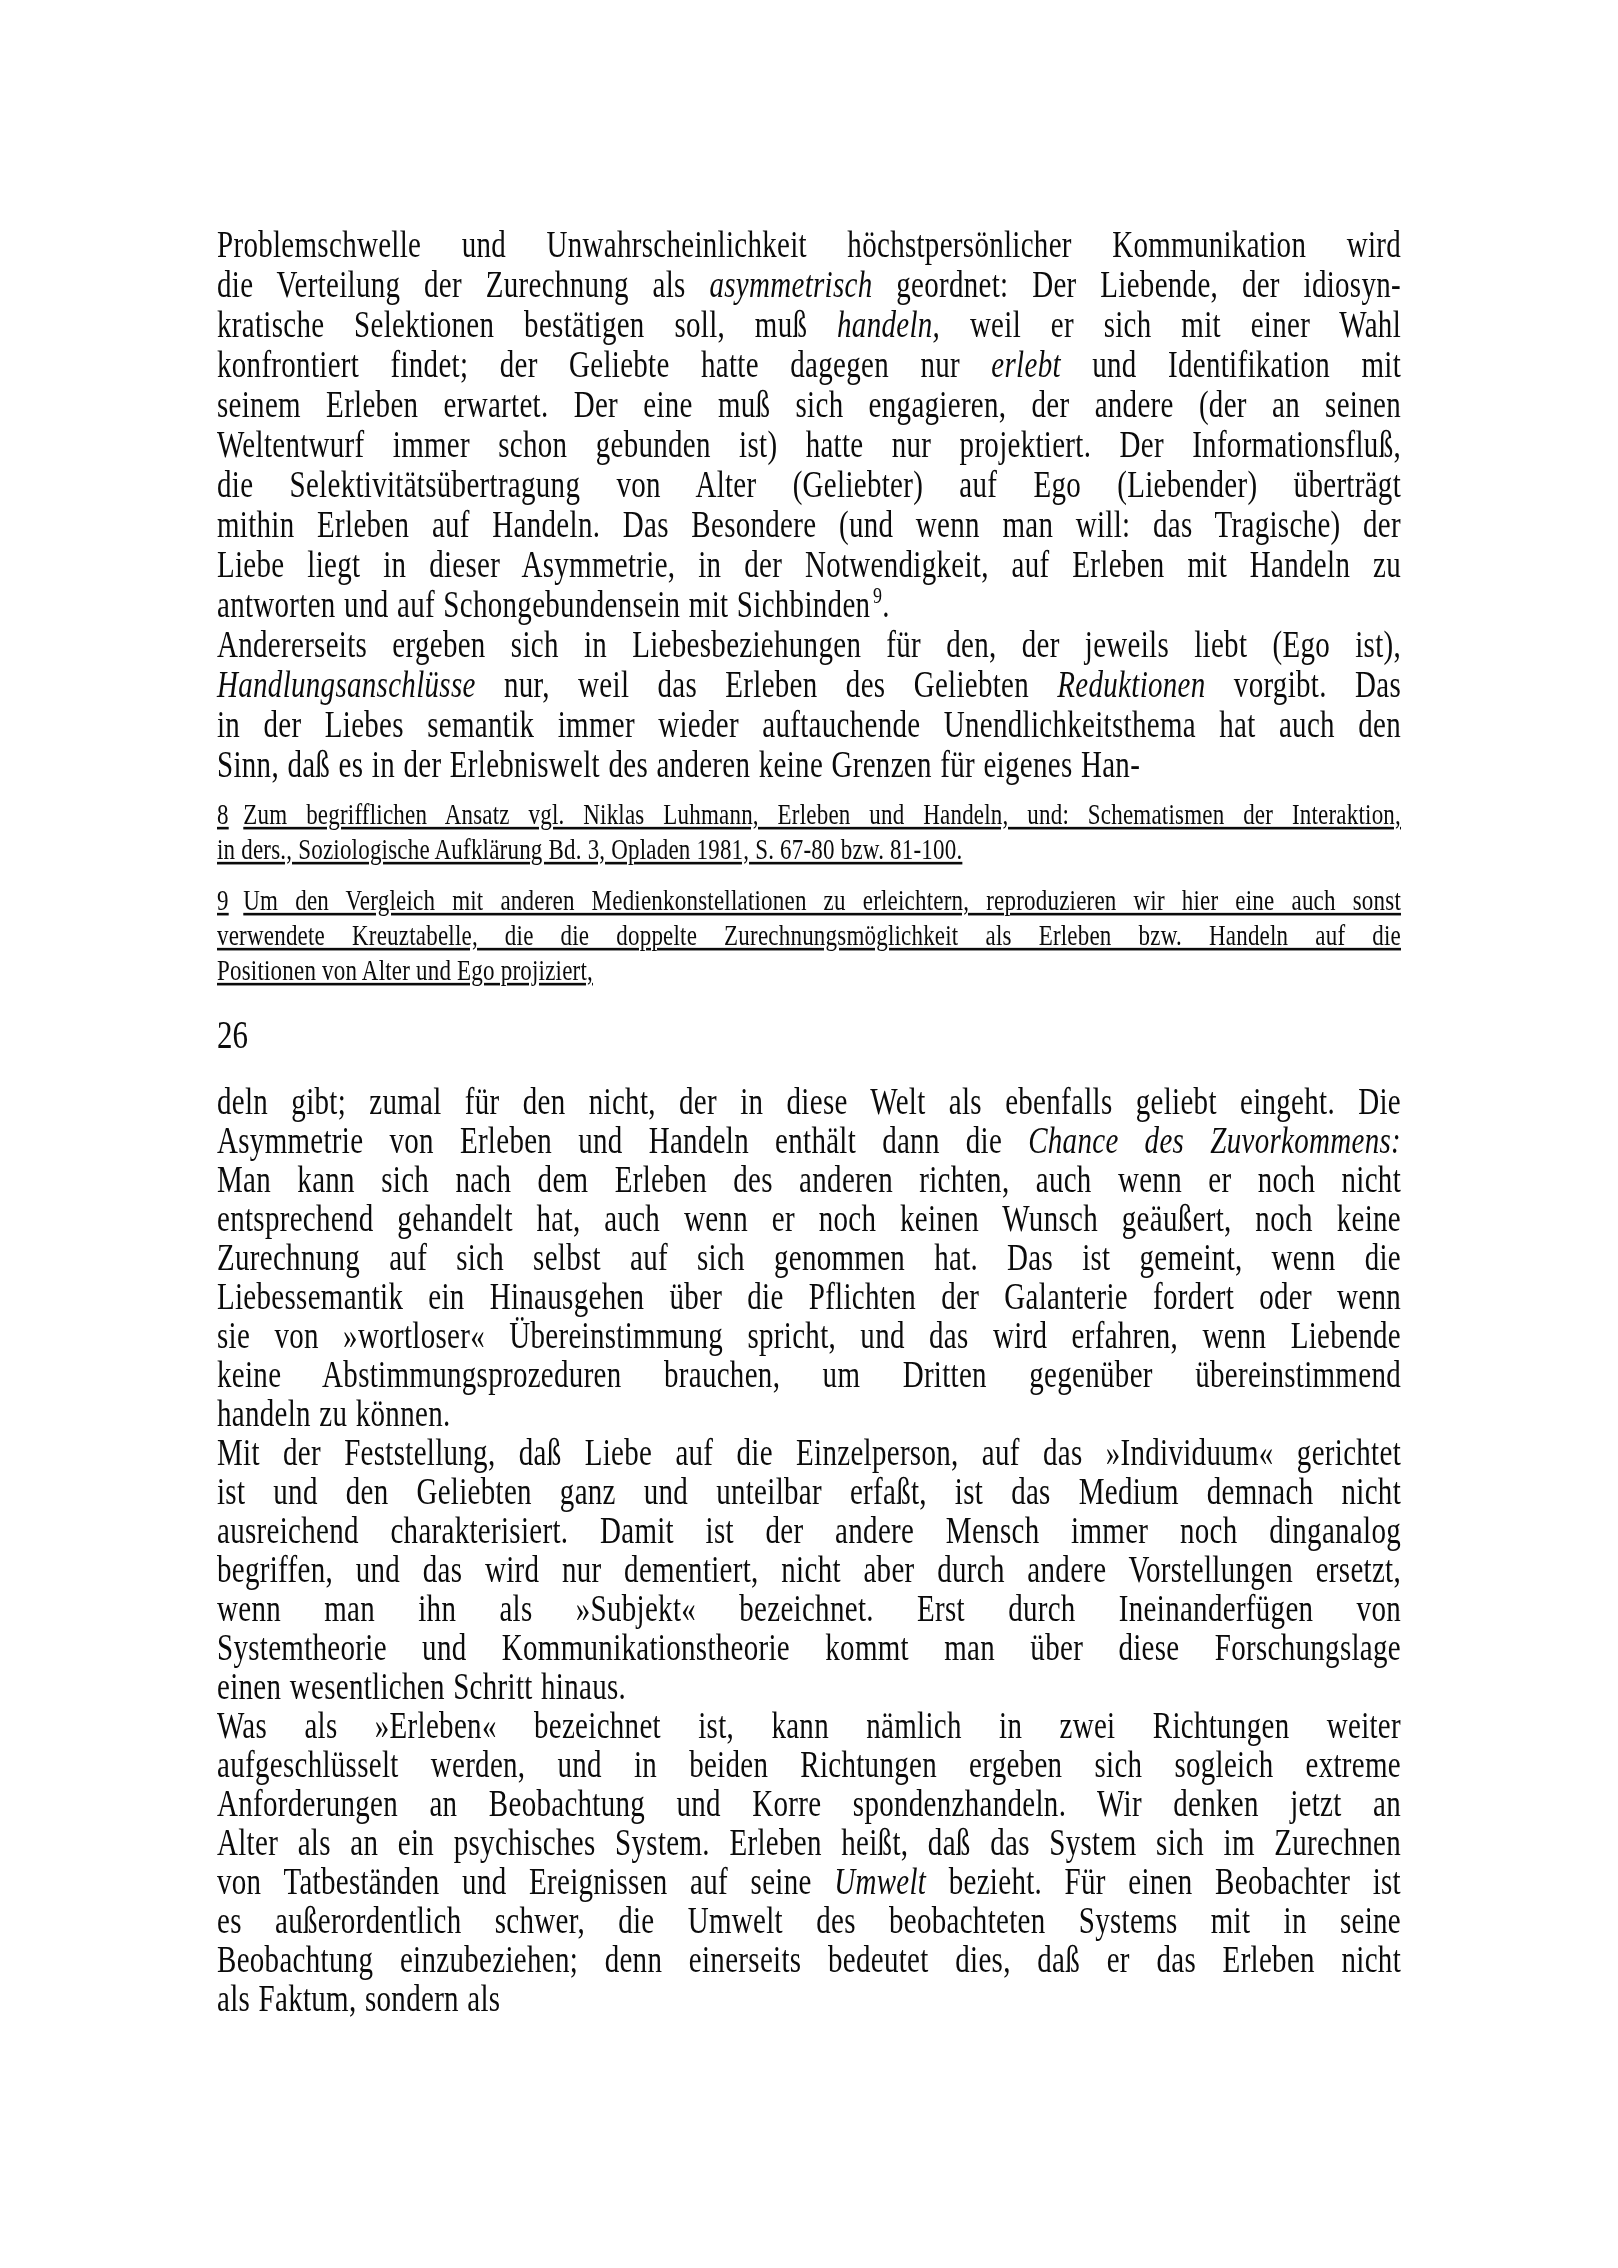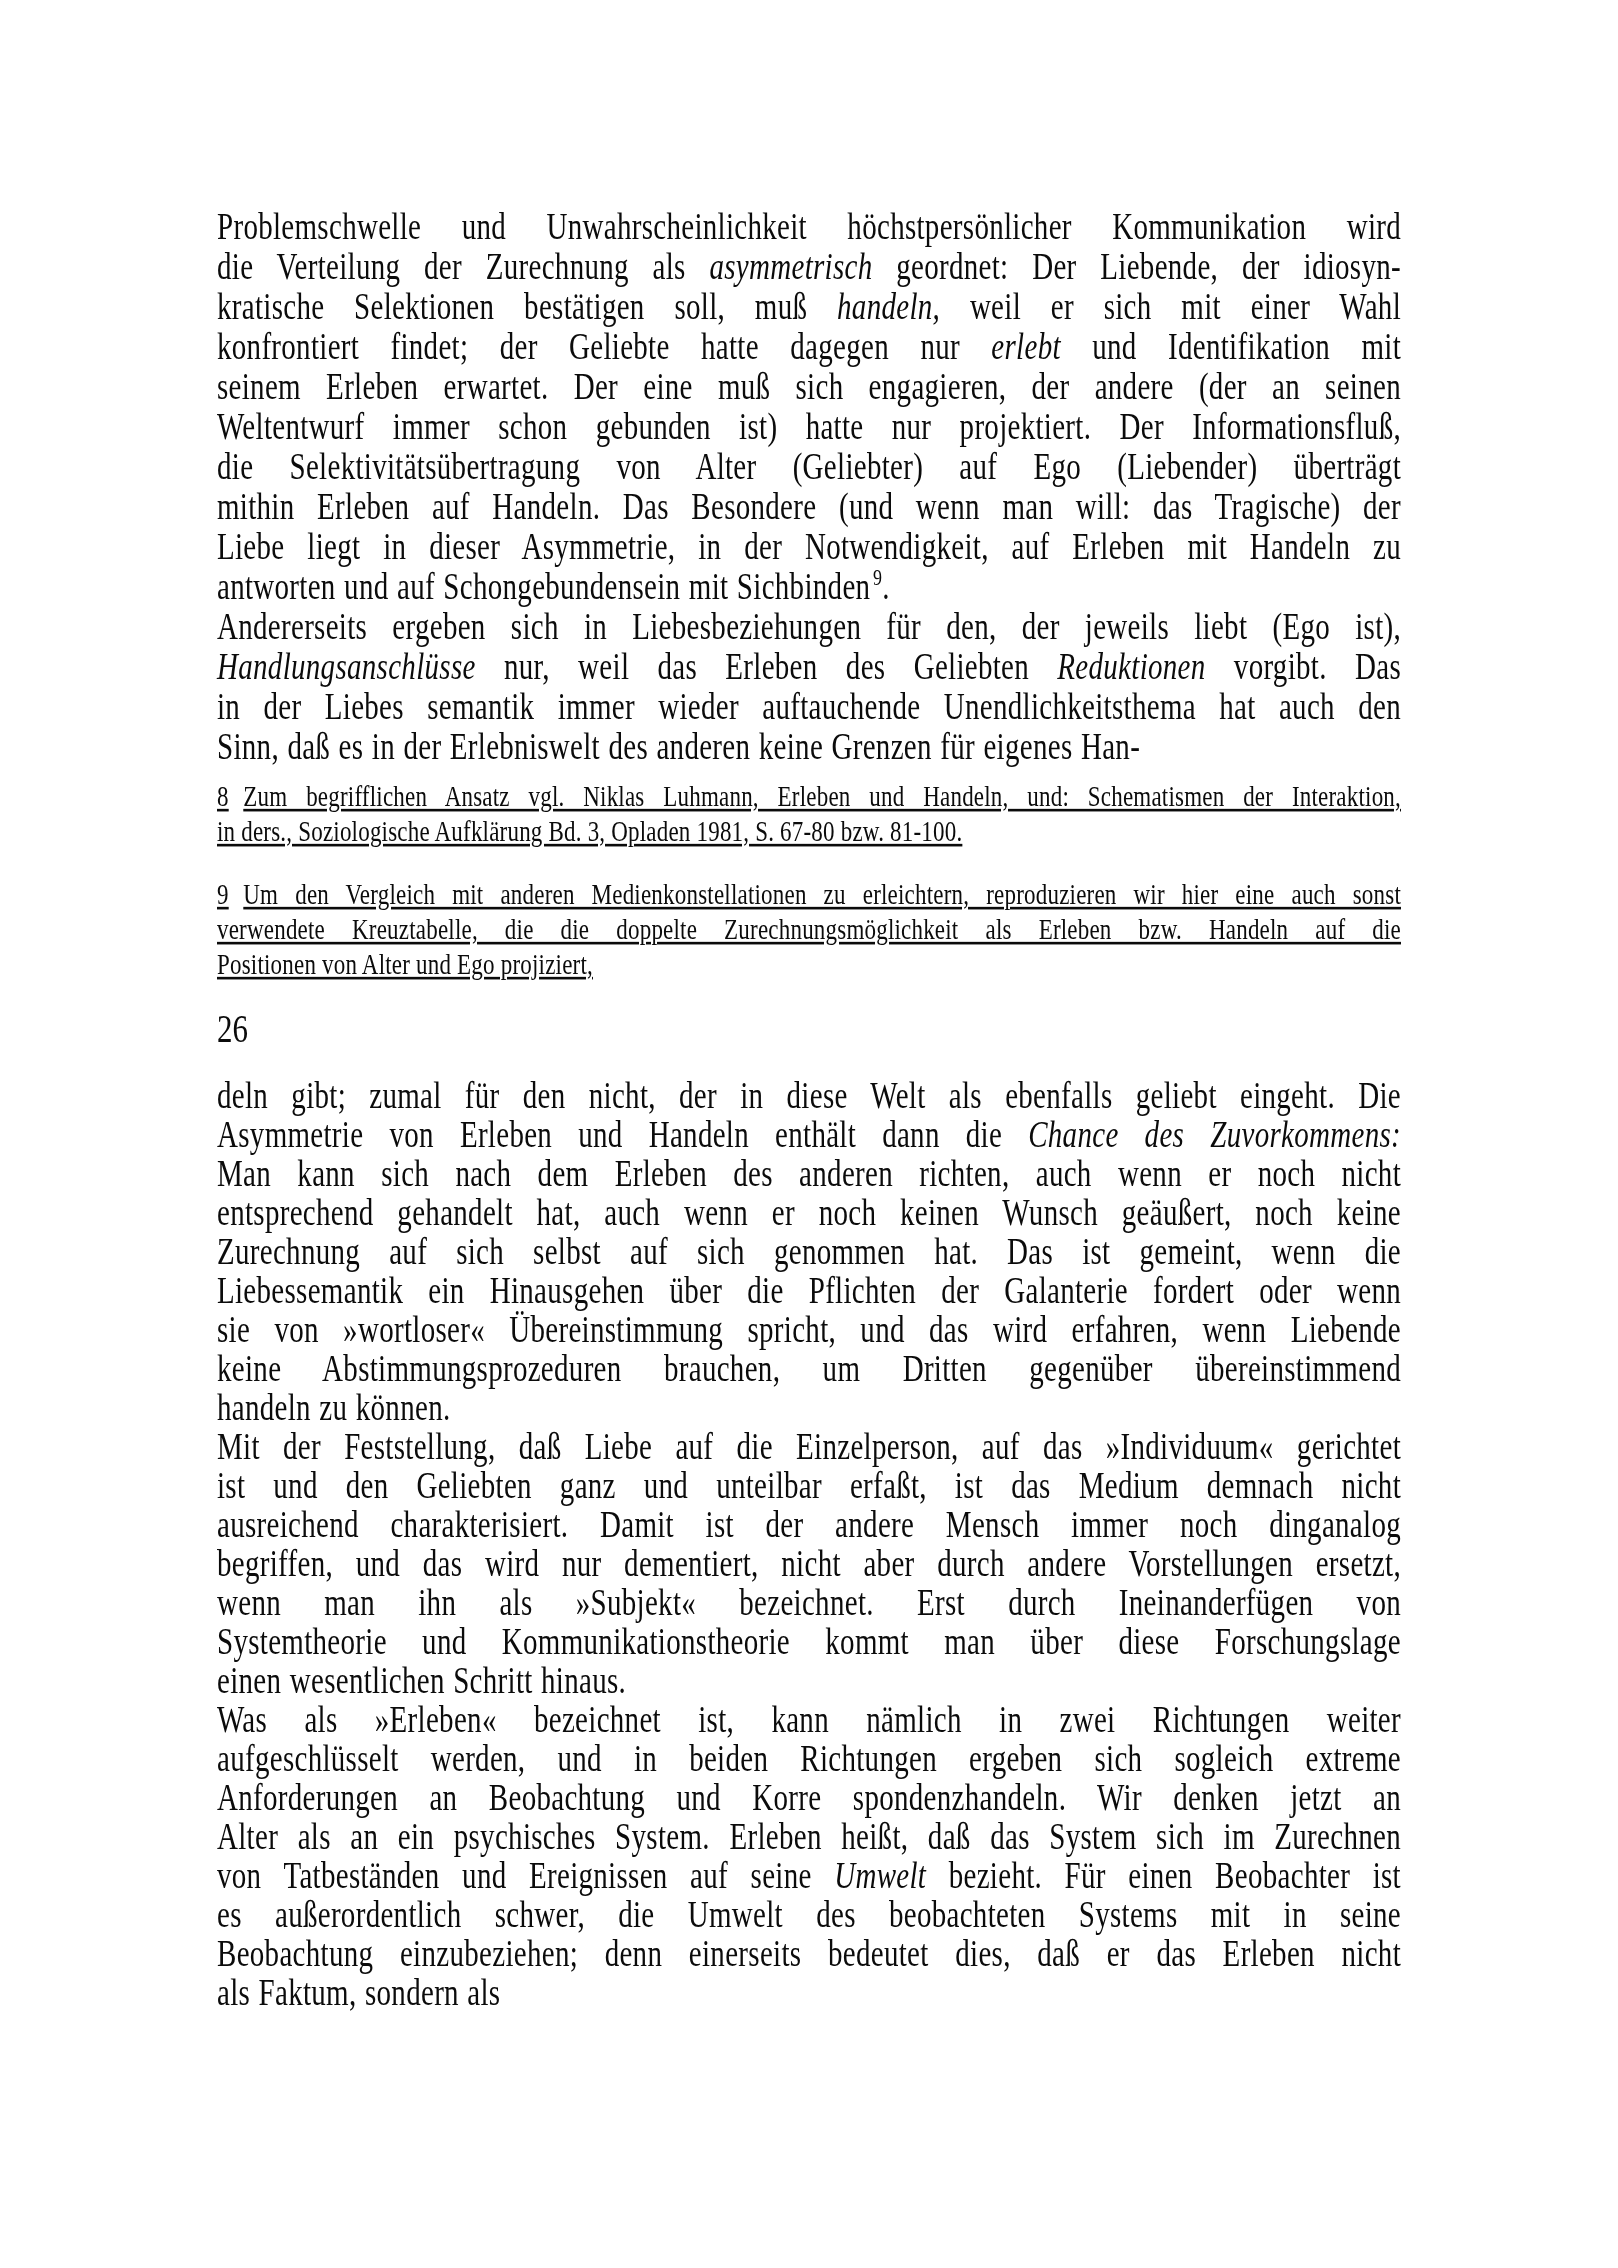"Problemschwelle und Unwahrscheinlichkeit" .column { top: 206px -> 224px }
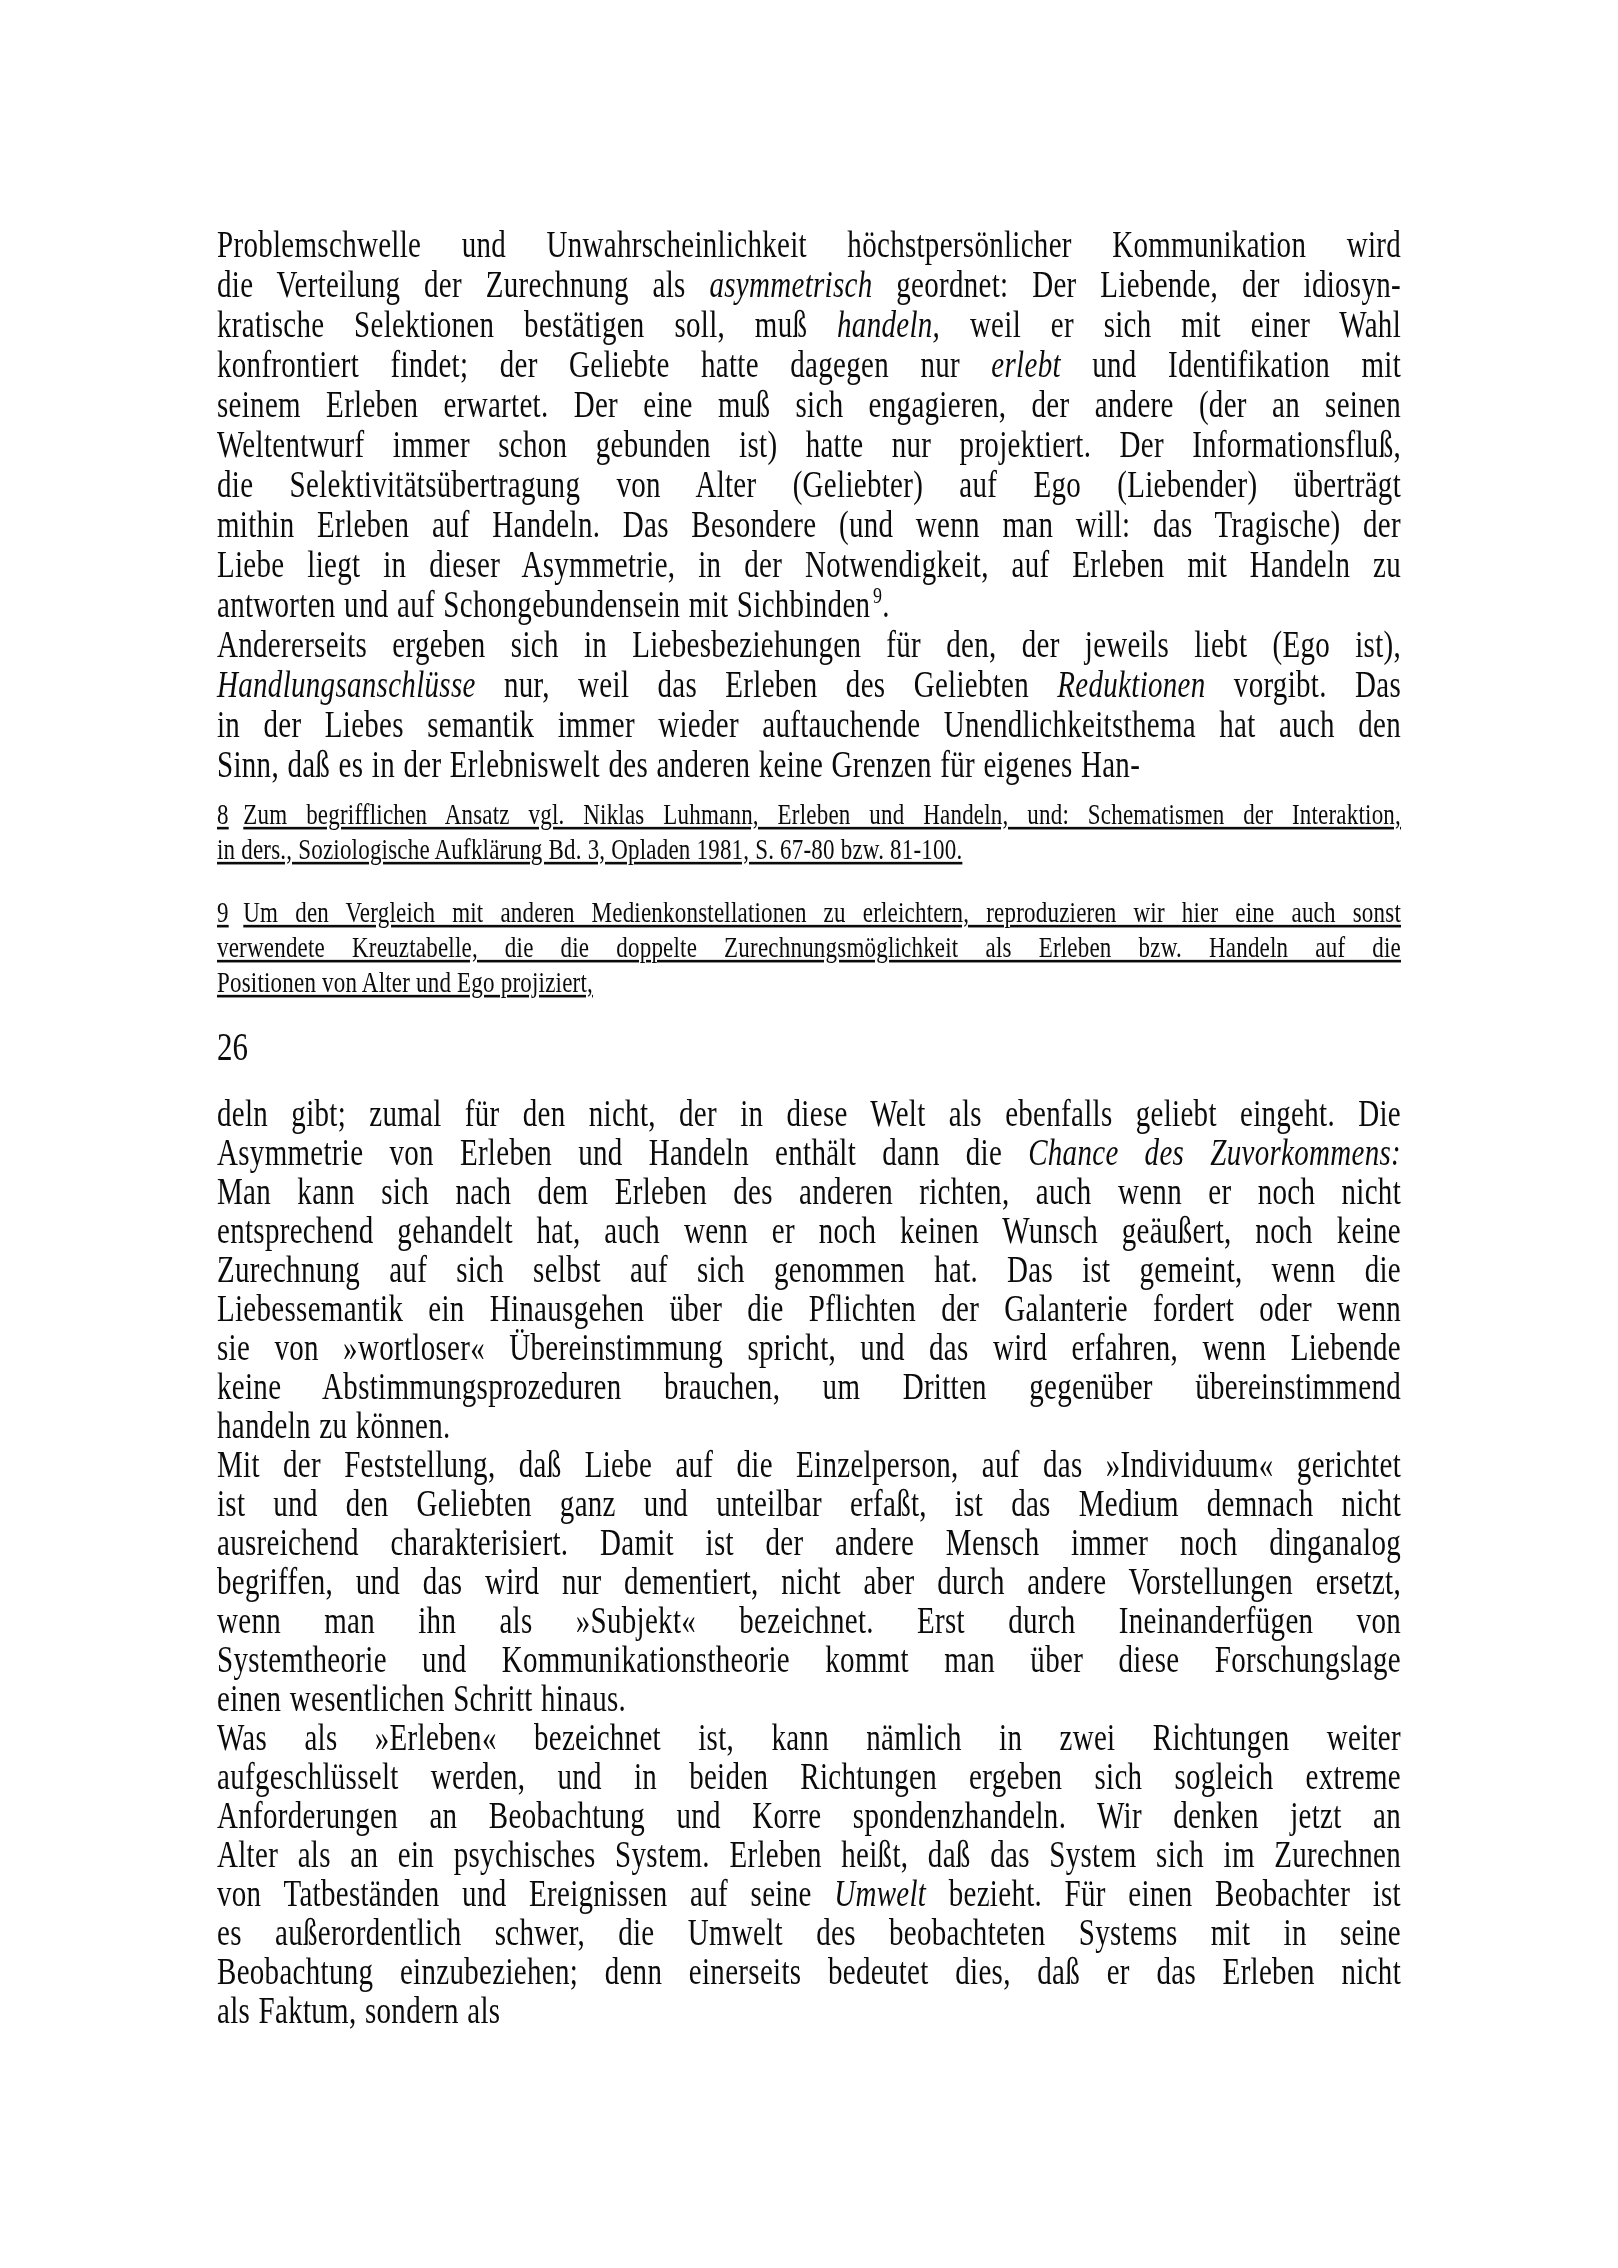"9 Um den Vergleich mit" #footnote-9 { margin-top: 28px -> 16px }
